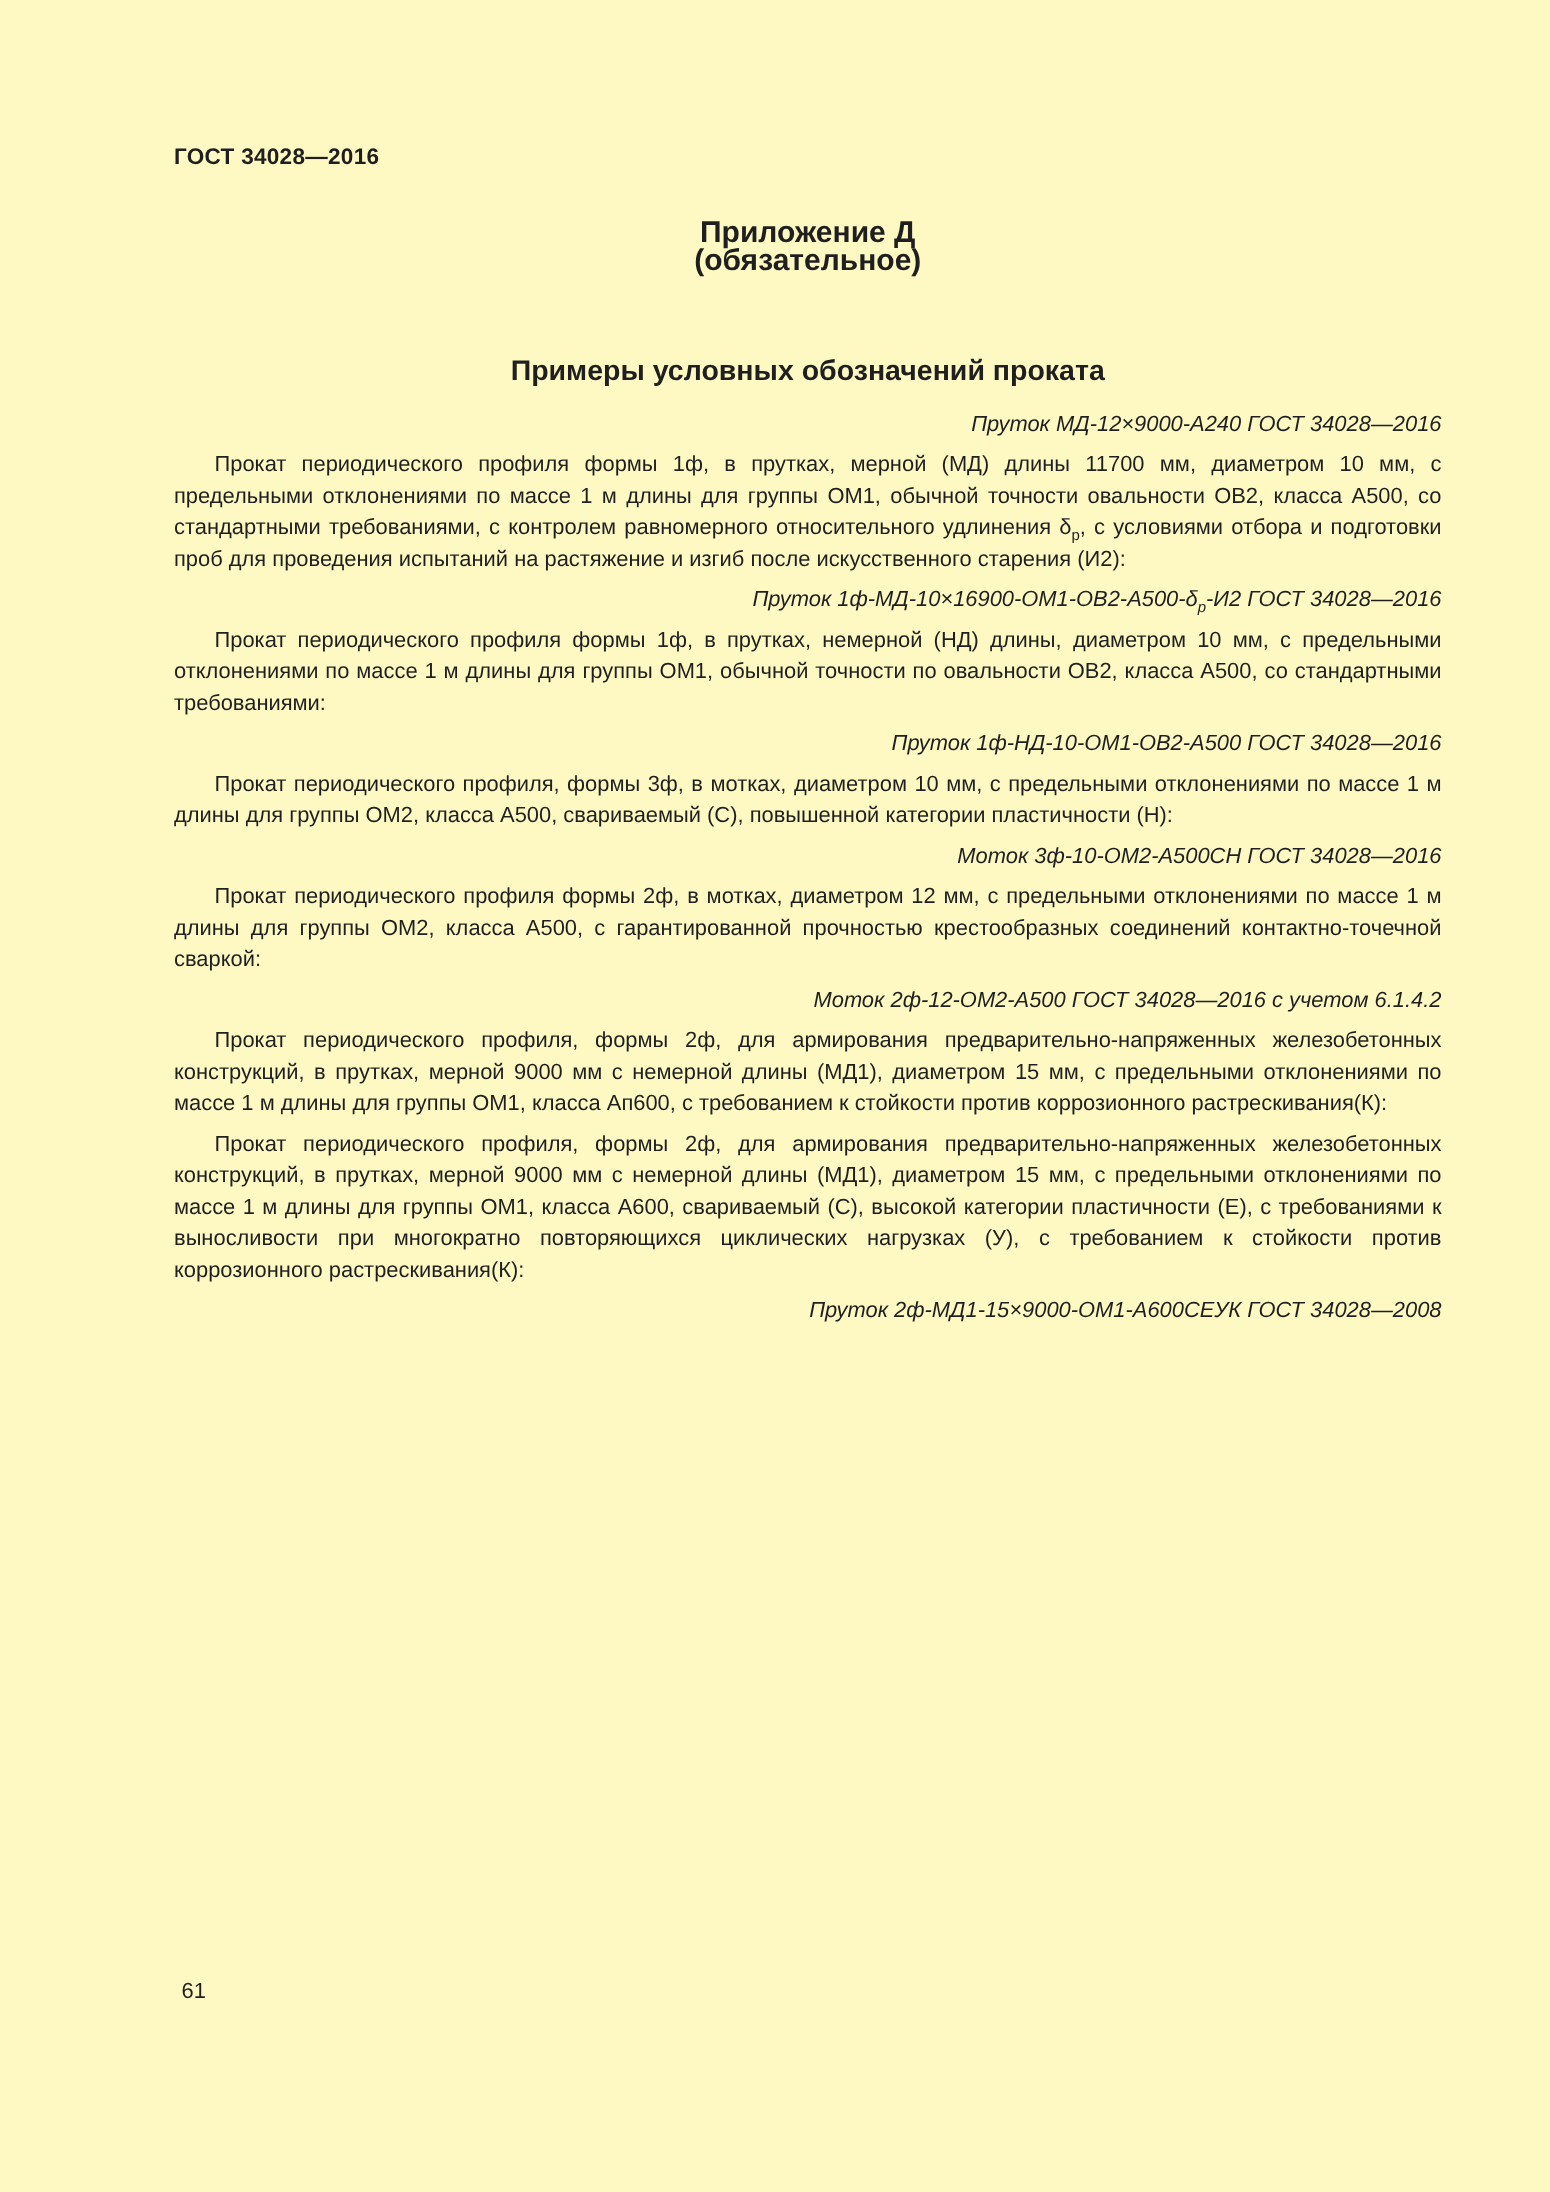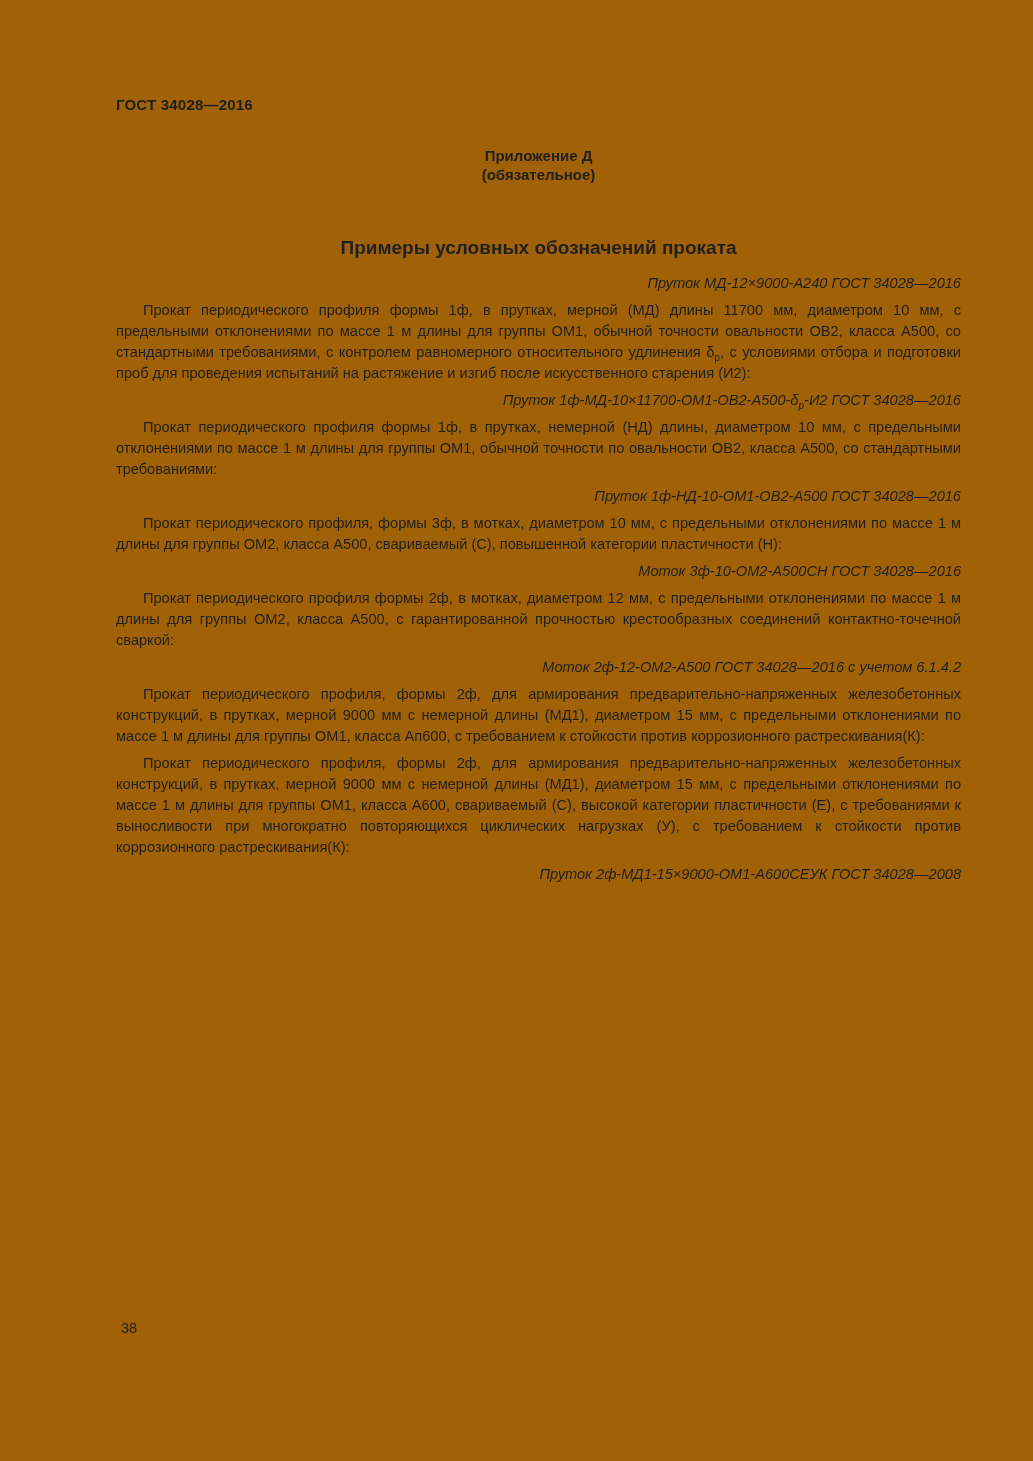"ГОСТ 34028—2016" .sheet { background: #a16207 -> #fef9c3 }
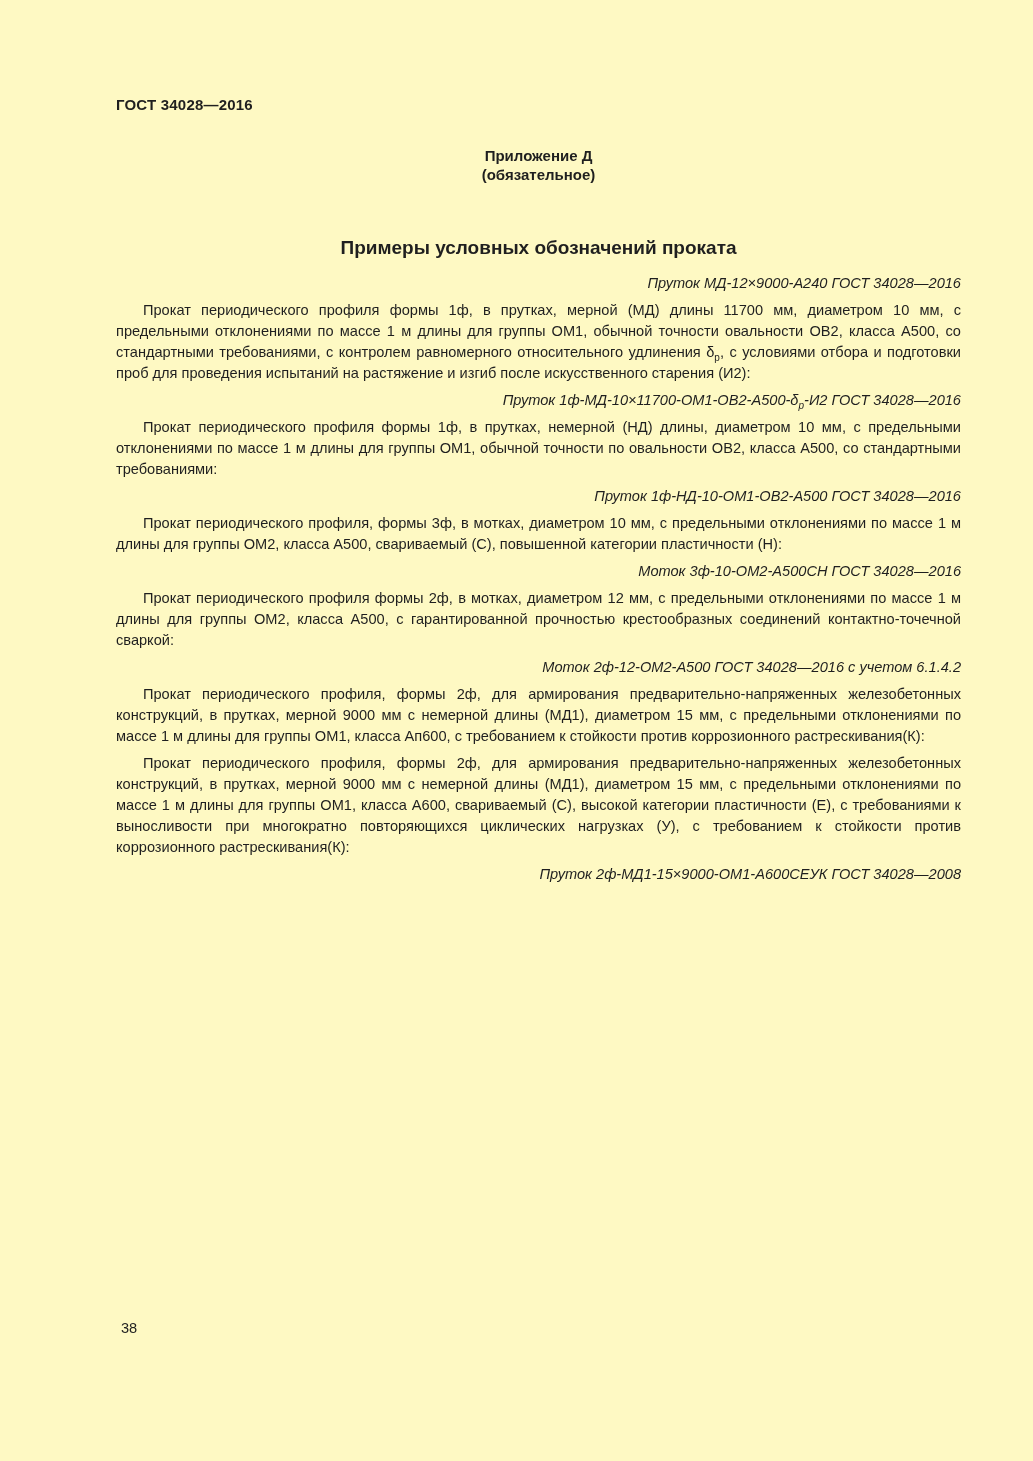"Приложение Д" .appendix { font-size: 15px -> 20px }
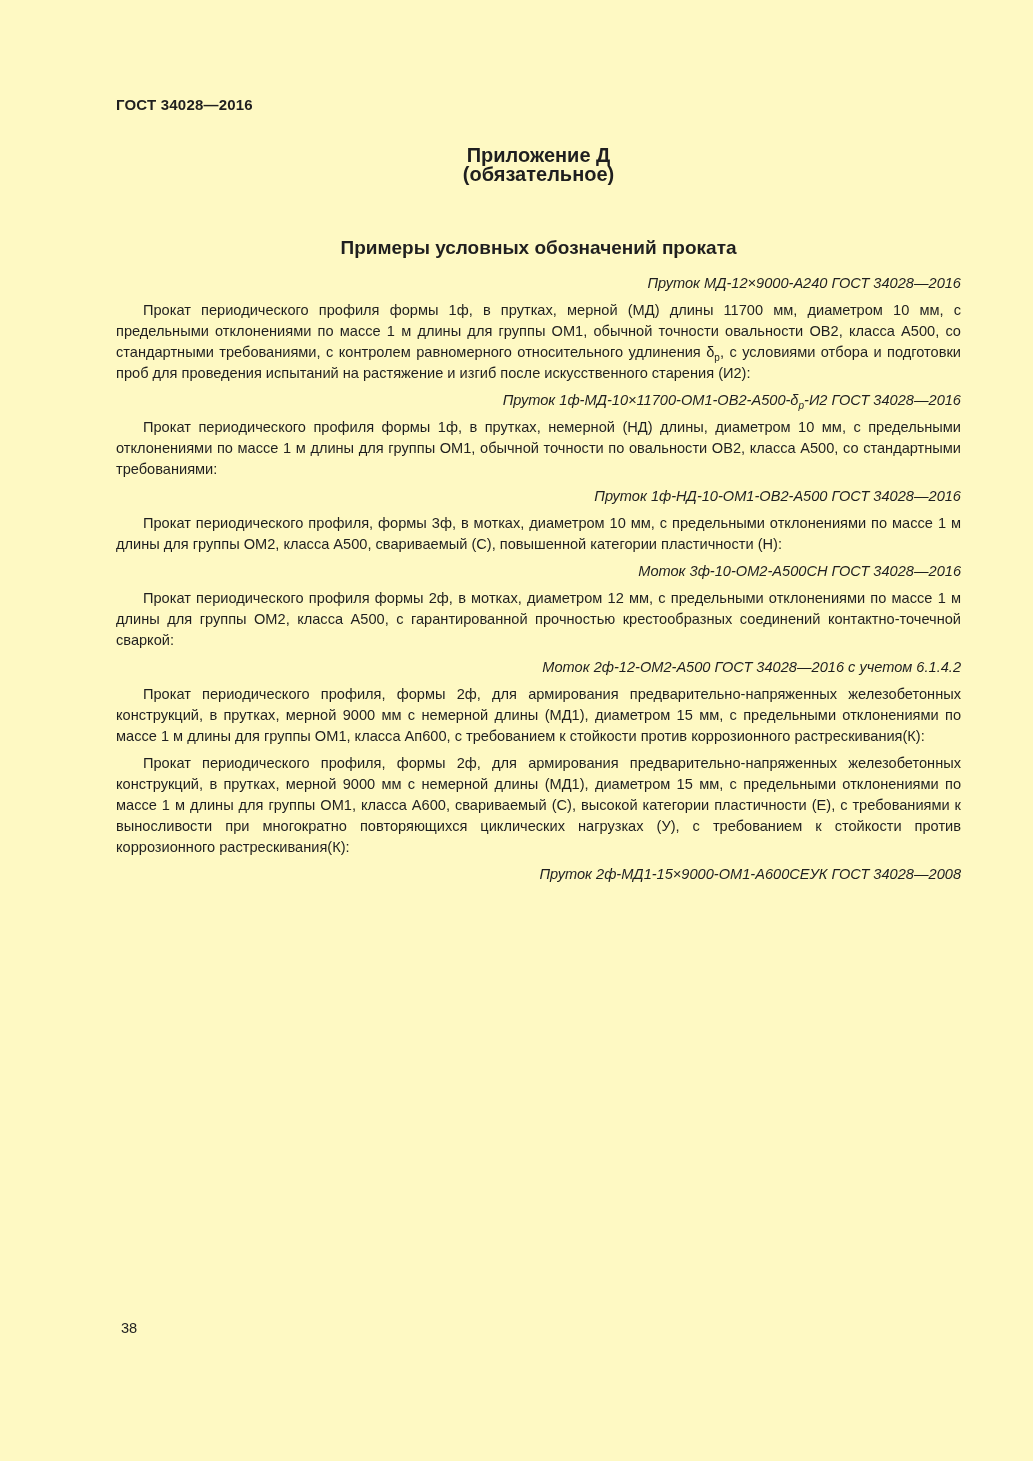"Пруток 1ф-МД-10×11700-ОМ1-ОВ2-А500-δ" span { text: 11700-ОМ1-ОВ2-А500-δ -> 16900-ОМ1-ОВ2-А500-δ }
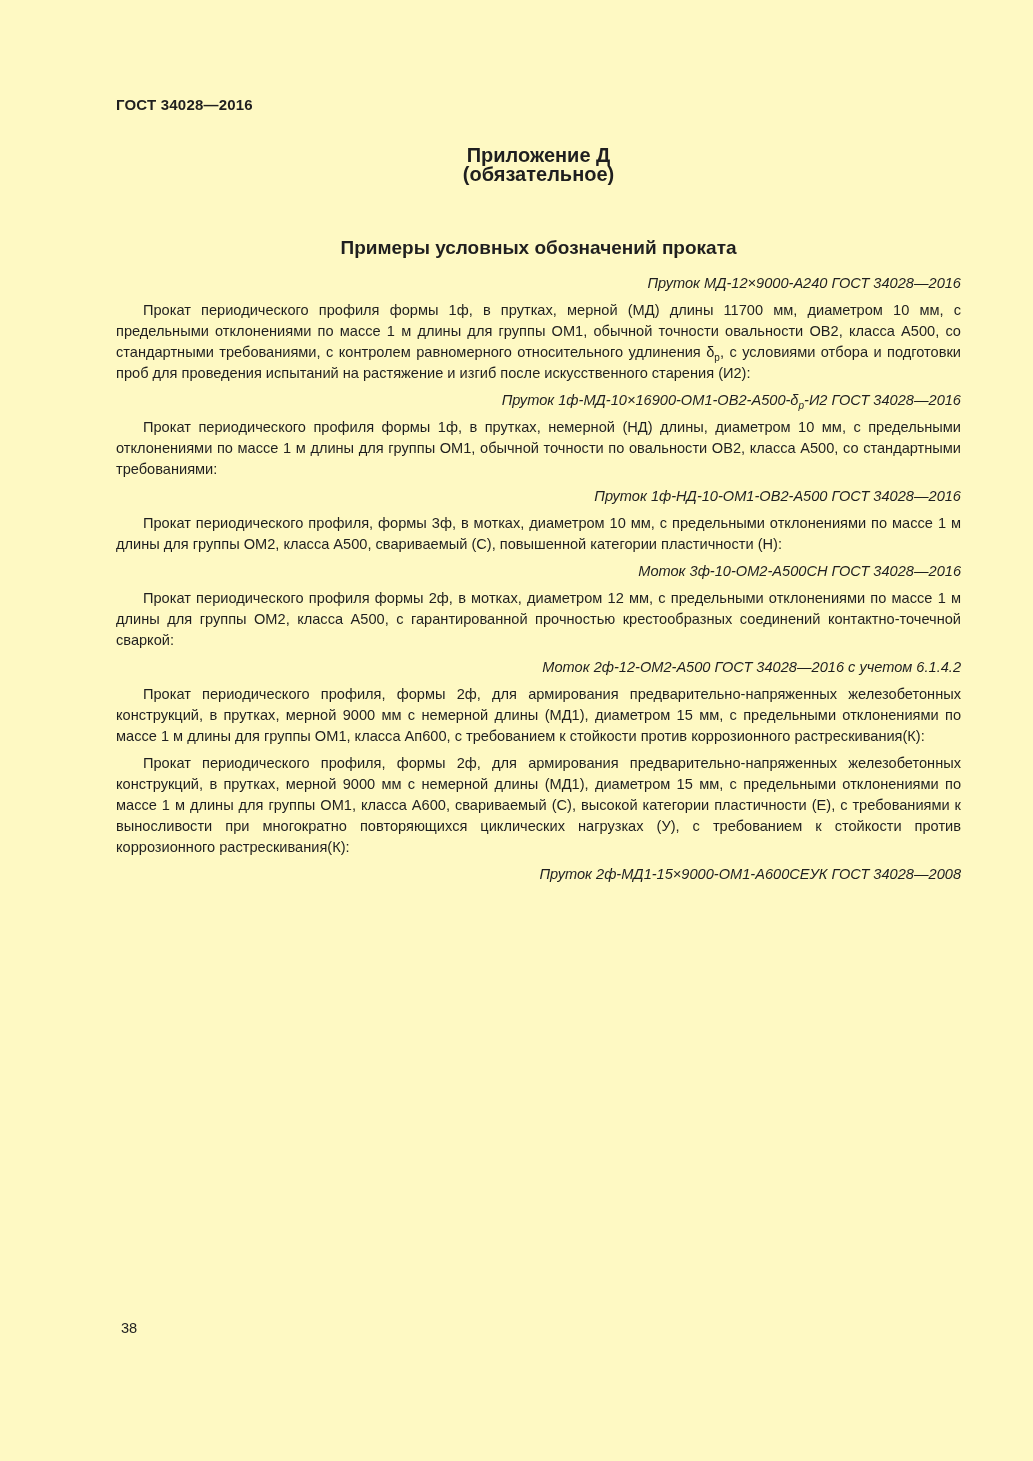"38" div.page-number { text: 38 -> 61 }
